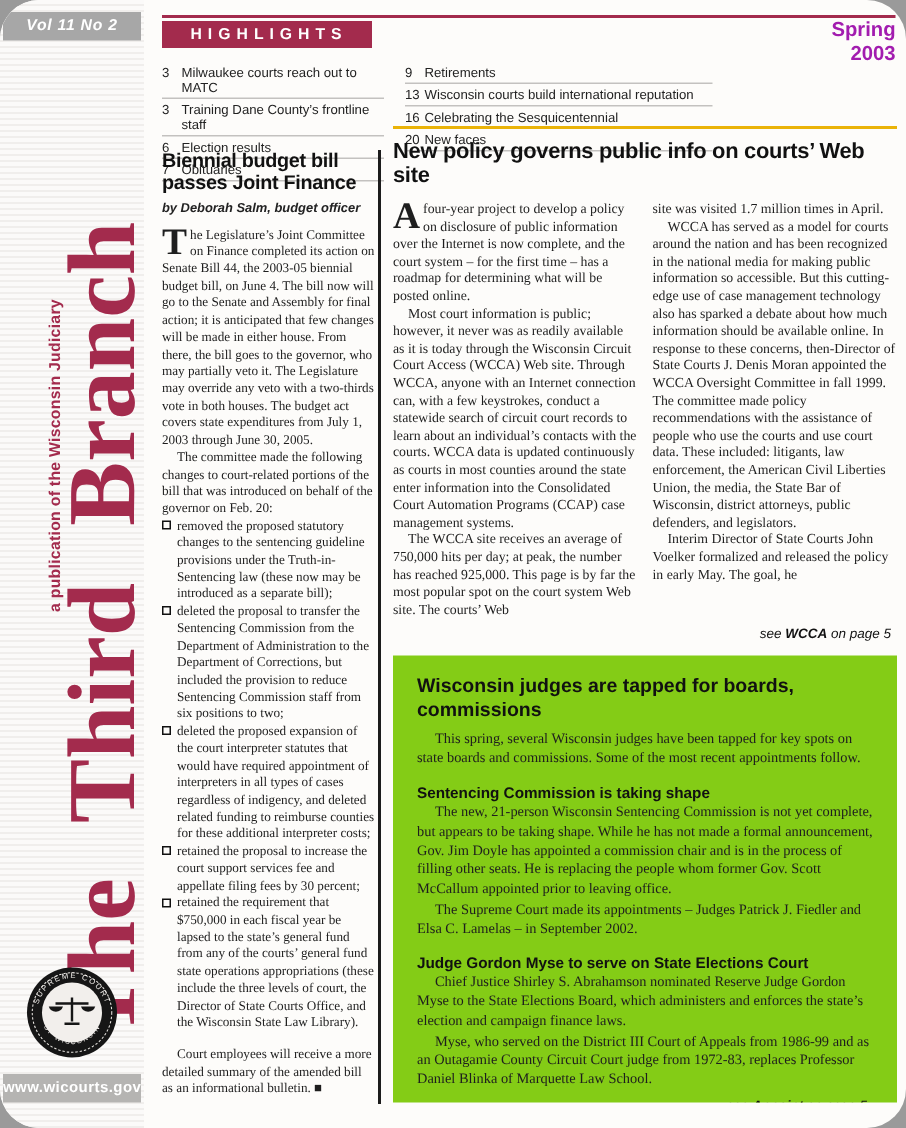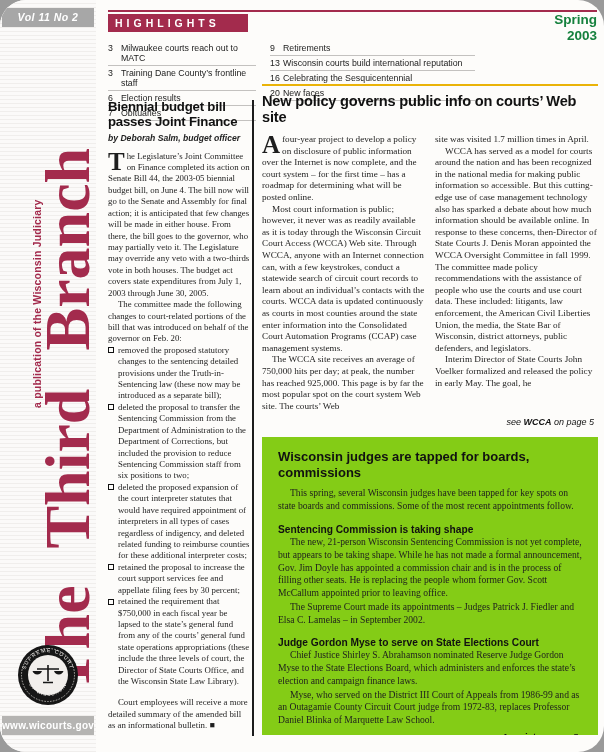"HIGHLIGHTS" .hl-banner { padding-left: 7px -> 19px }
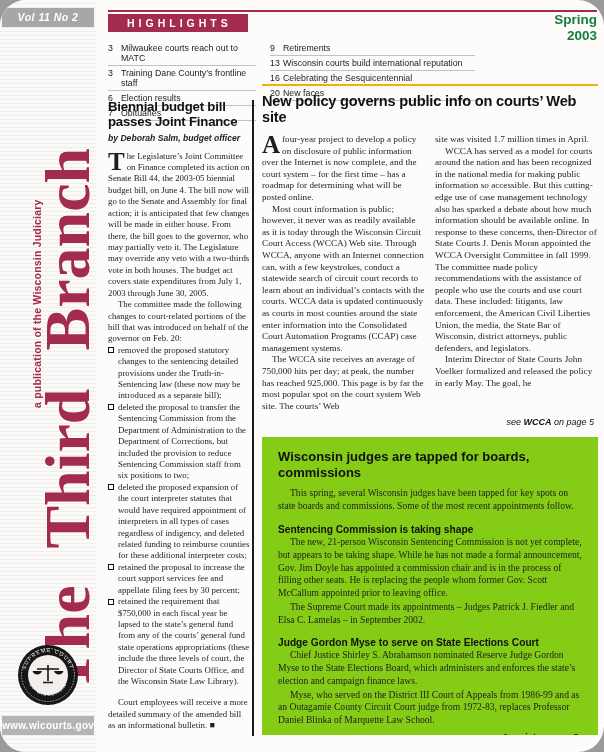"Spring" .issue { color: #15803d -> #a21caf }
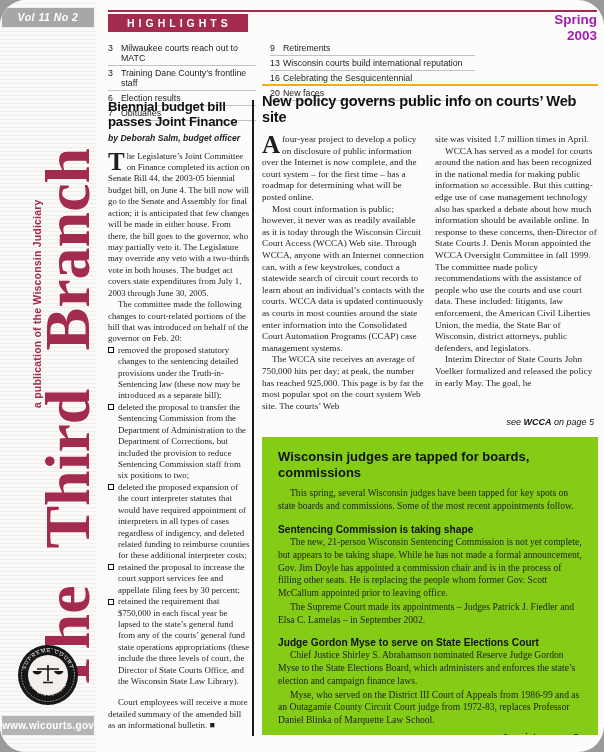"removed the proposed statutory changes" span.bullet-text { text: detailed -> guideline }
